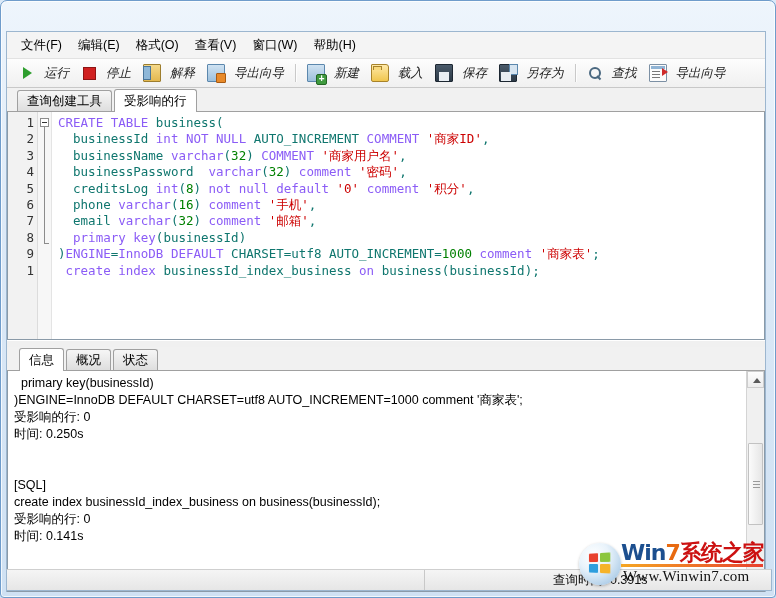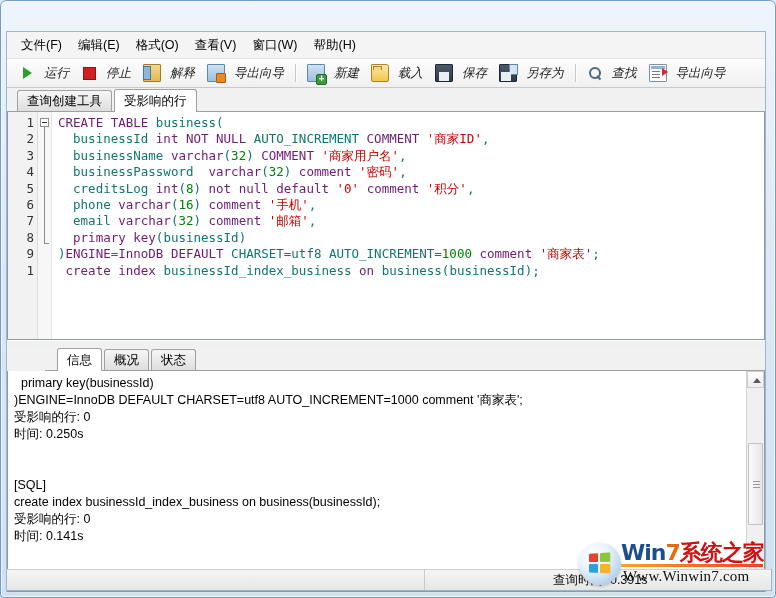"CREATE" .k { color: #701a75 -> #8b5cf6 }
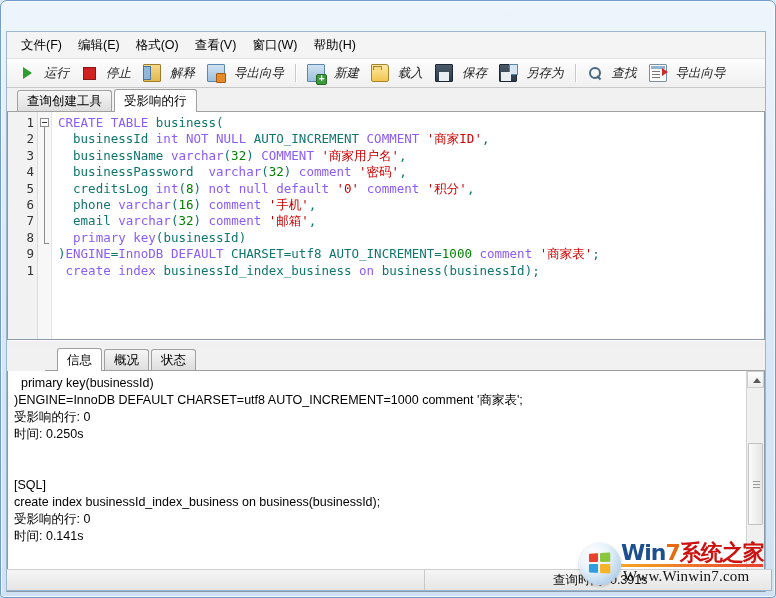"信息" .btabstrip { margin-left: 38px -> none }
